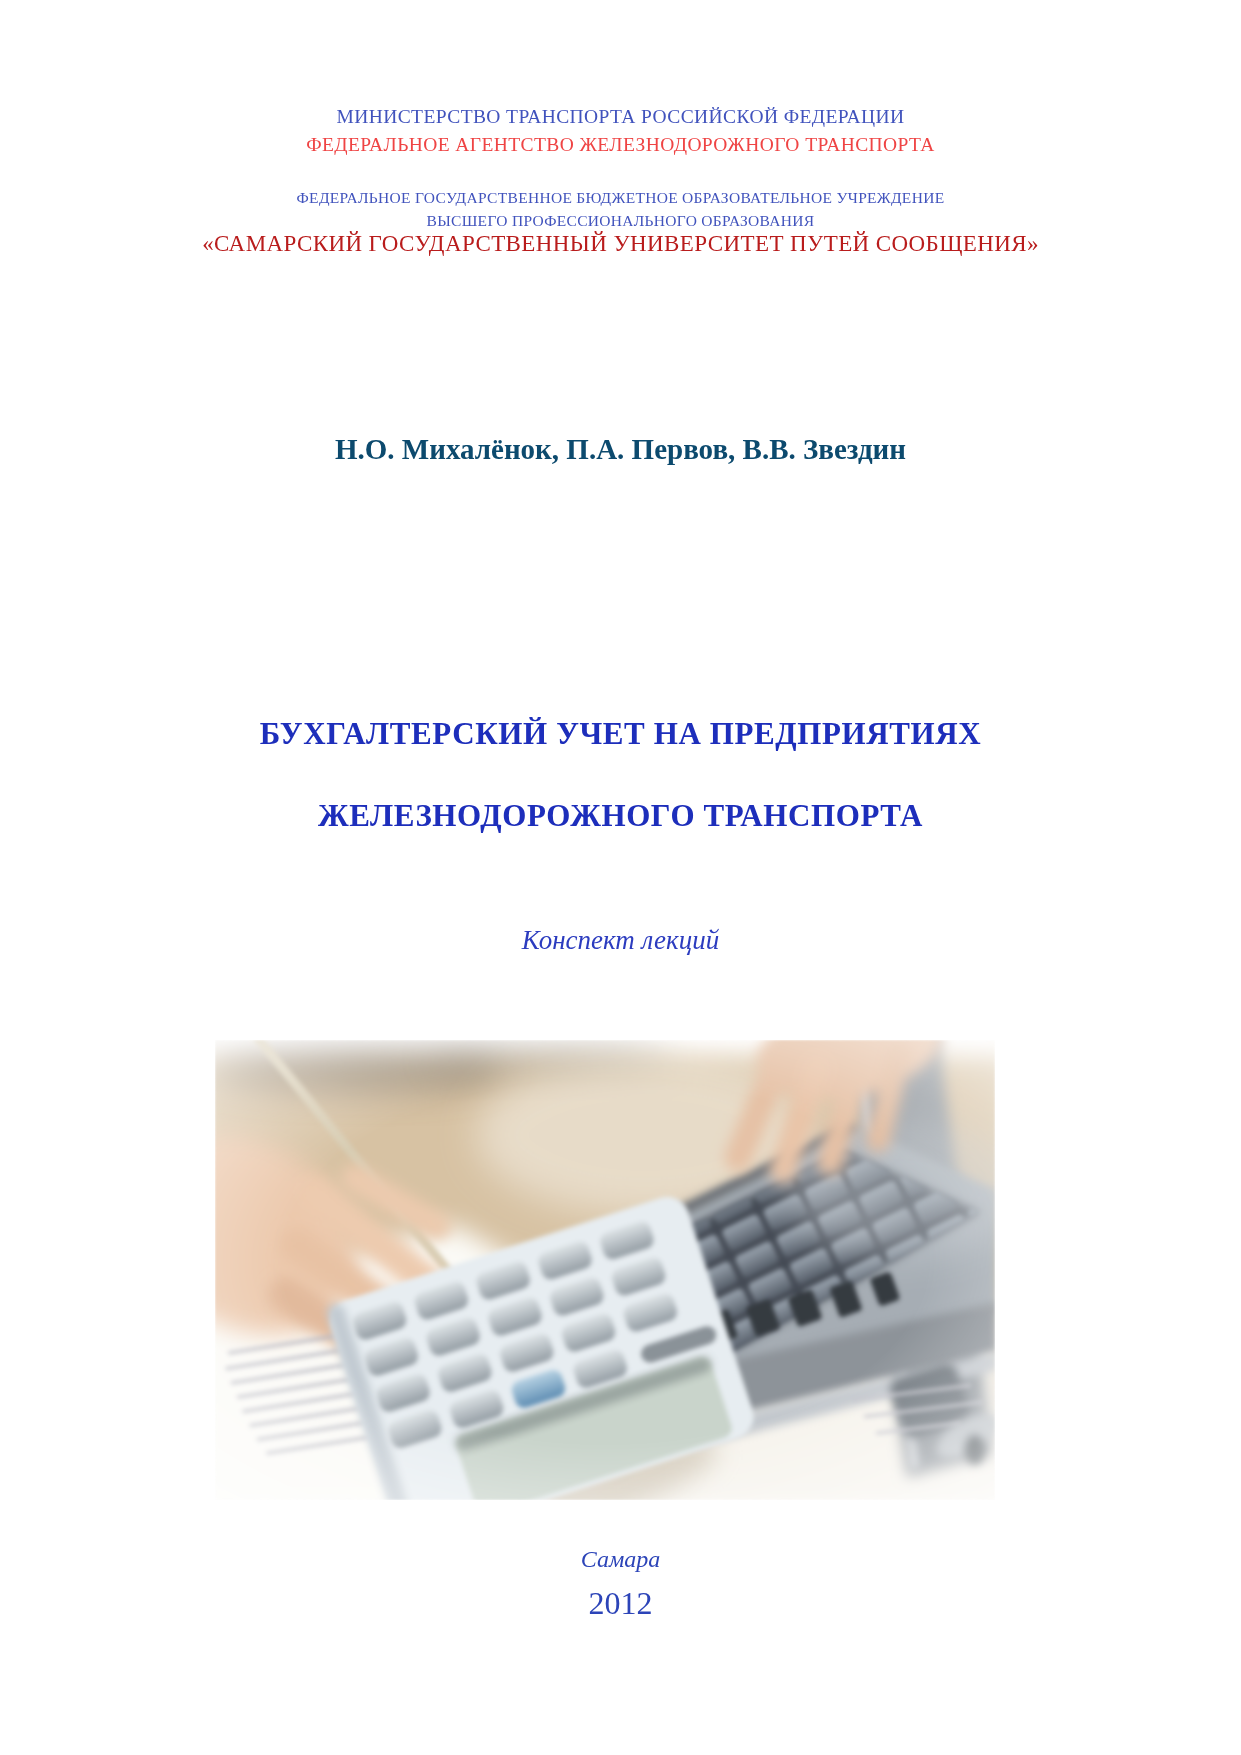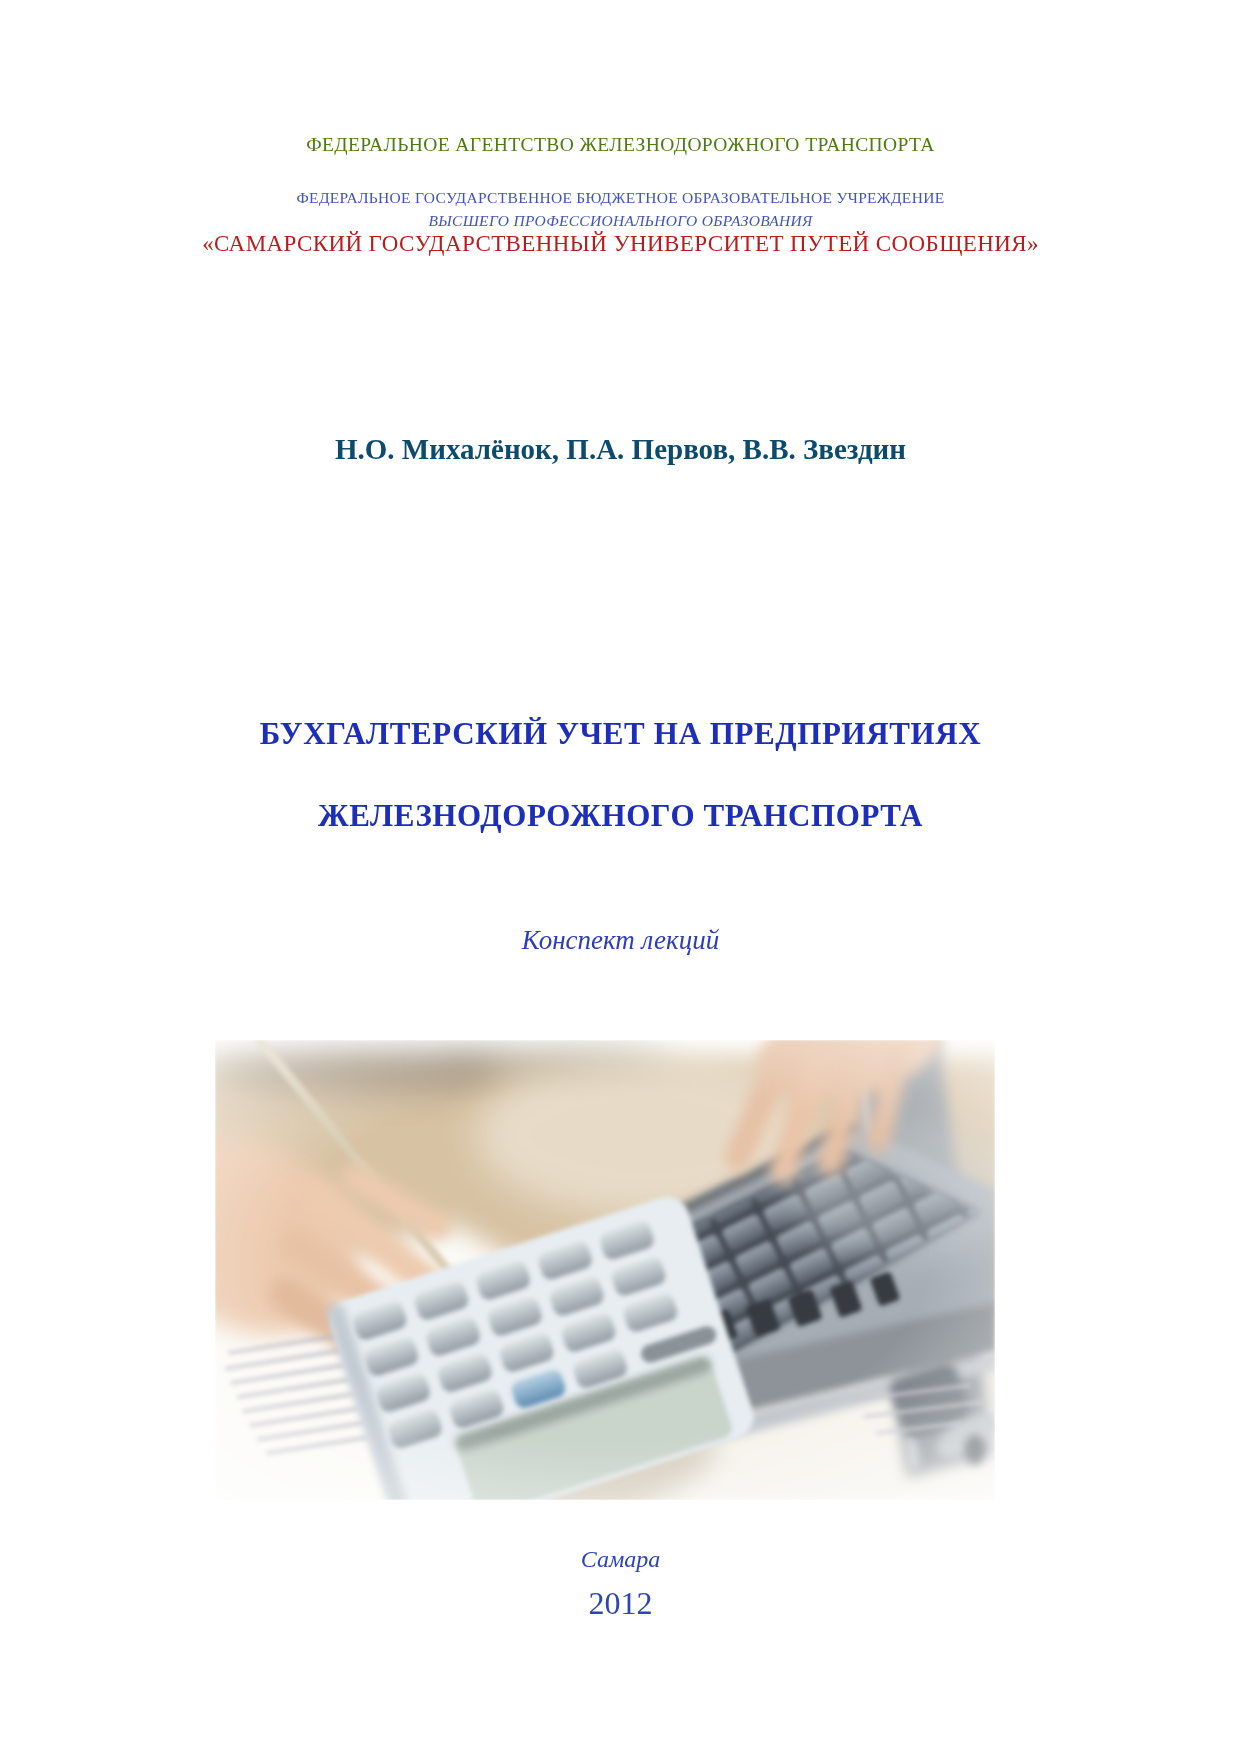"МИНИСТЕРСТВО ТРАНСПОРТА РОССИЙСКОЙ" div.line { html: none -> <div>МИНИСТЕРСТВО ТРАНСПОРТА РОССИЙСКОЙ ФЕДЕРАЦИИ</div> }
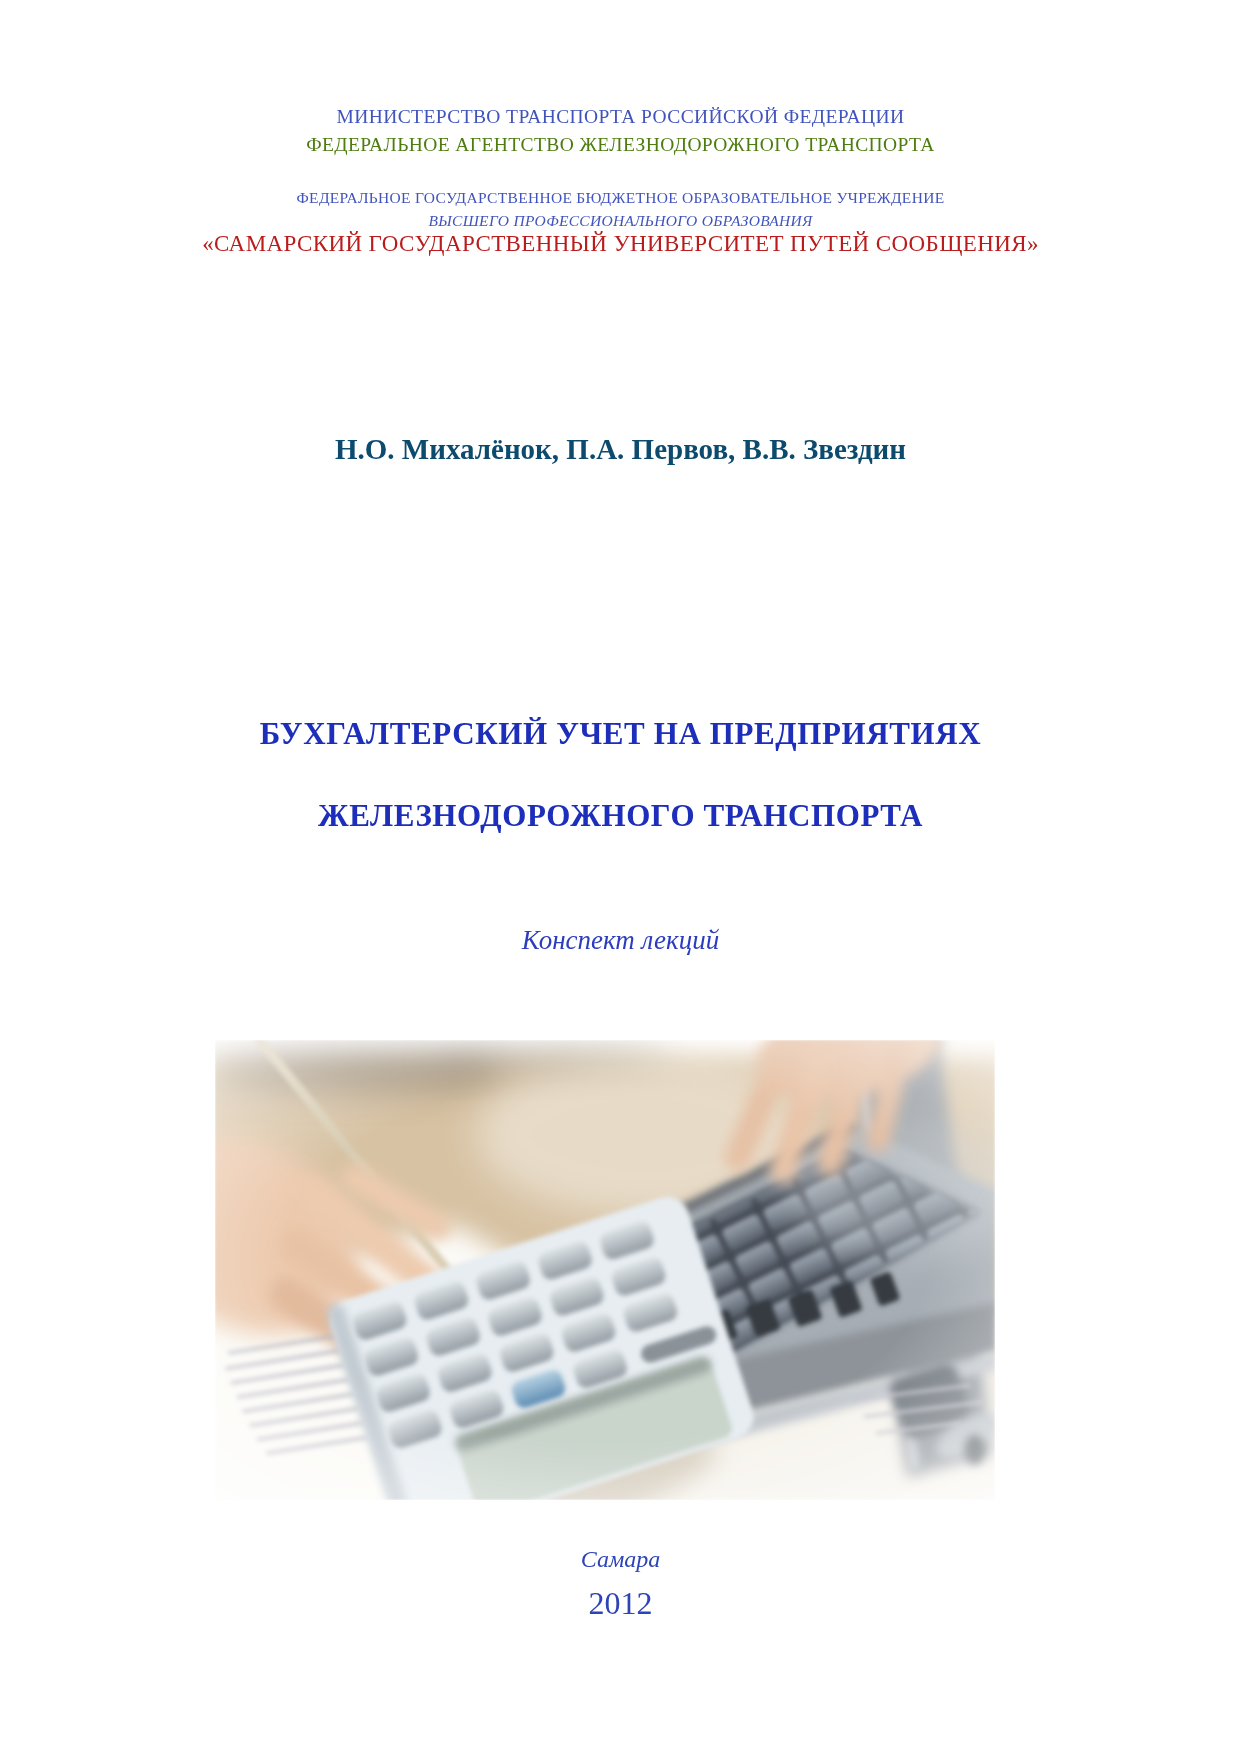"ФЕДЕРАЛЬНОЕ АГЕНТСТВО ЖЕЛЕЗНОДОРОЖНОГО" .ministry-2 { color: #4d7c0f -> #ef4444 }
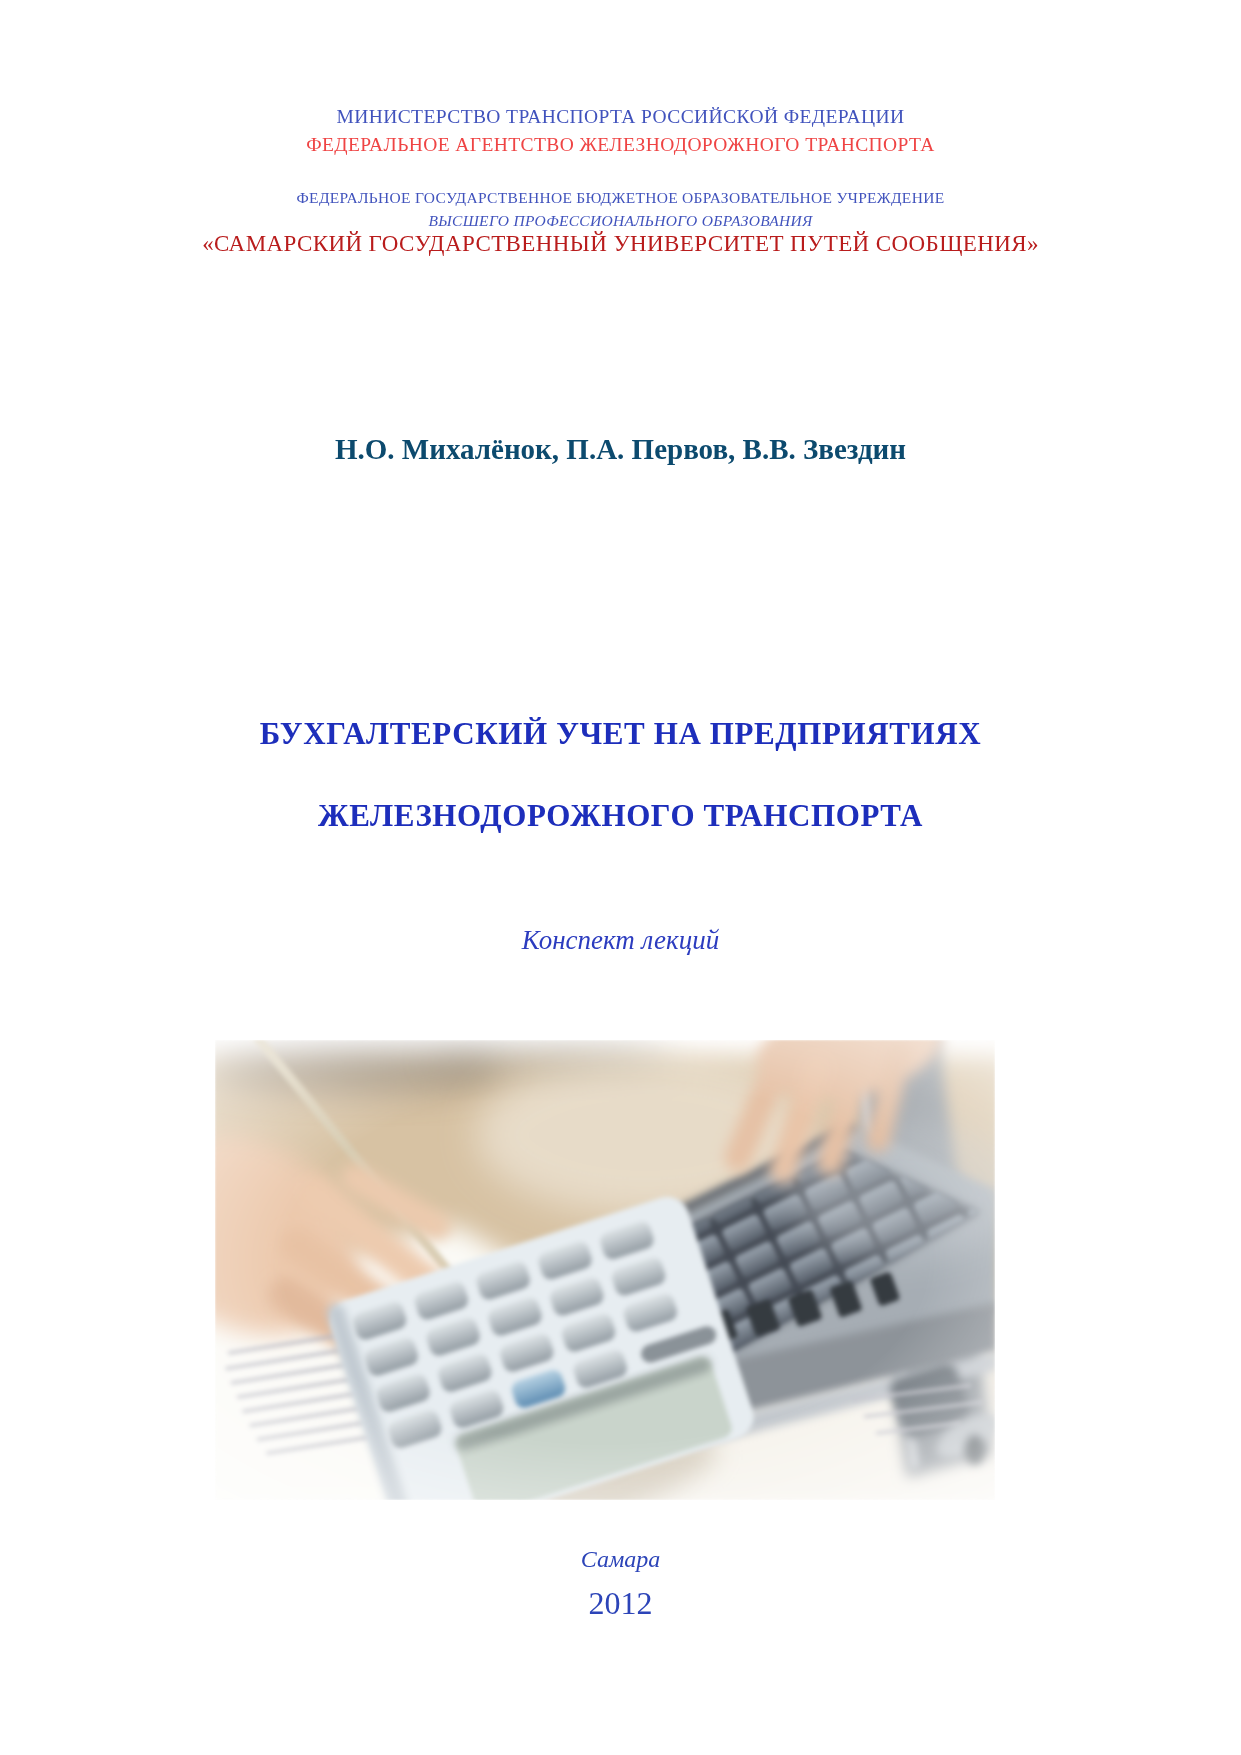"ВЫСШЕГО ПРОФЕССИОНАЛЬНОГО ОБРАЗОВАНИЯ" .fgbou-2 { font-style: italic -> none }
